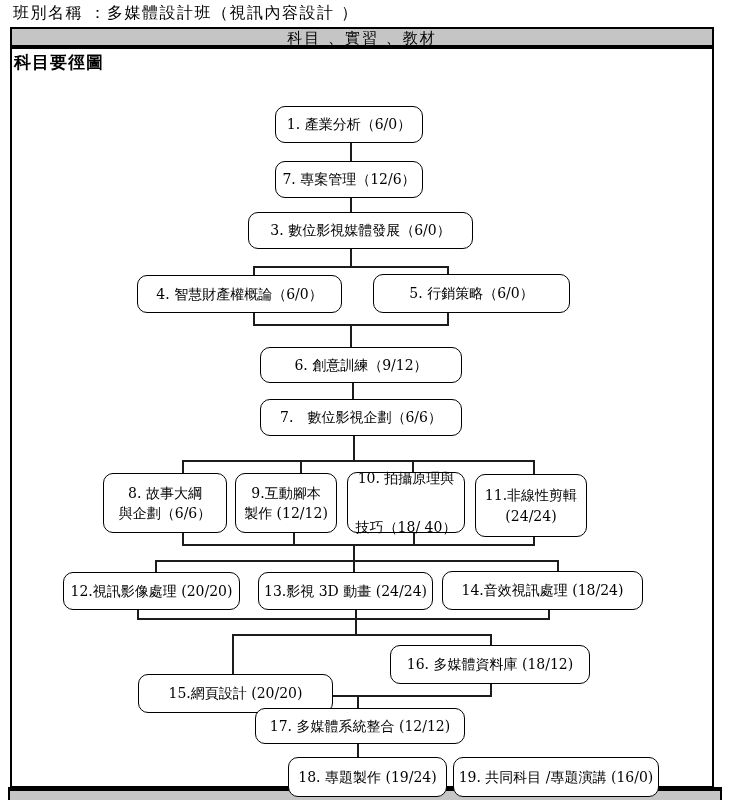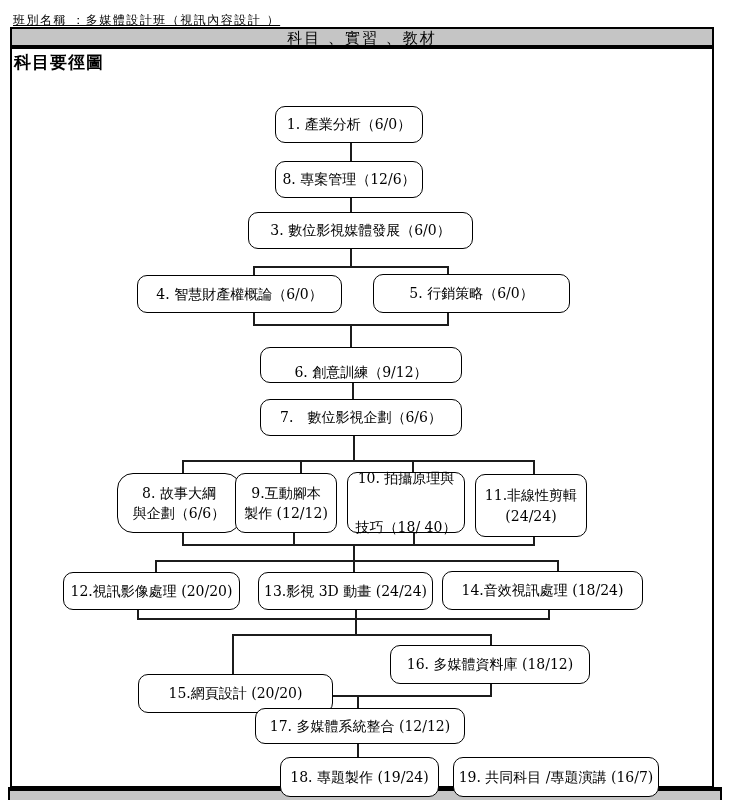"班別名稱 ：多媒體設計班（視訊內容設計 ）" .class-label { font-size: 12px -> 16px; text-decoration: underline -> none; top: 12px -> 3px }
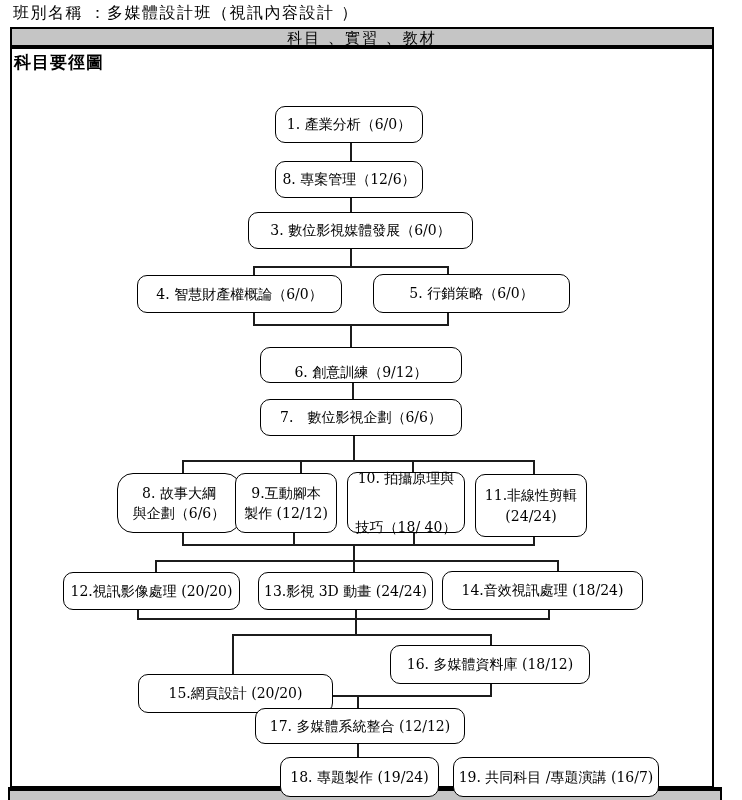"8. 專案管理（12/6）" div { text: 8 -> 7 }
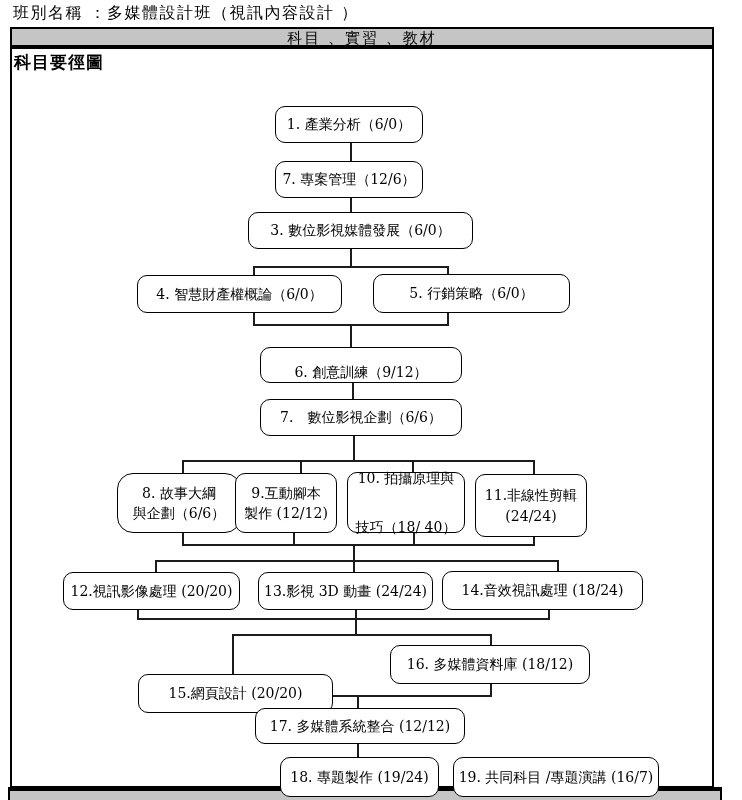"6. 創意訓練（9/12）" div.node { justify-content: flex-end -> none }
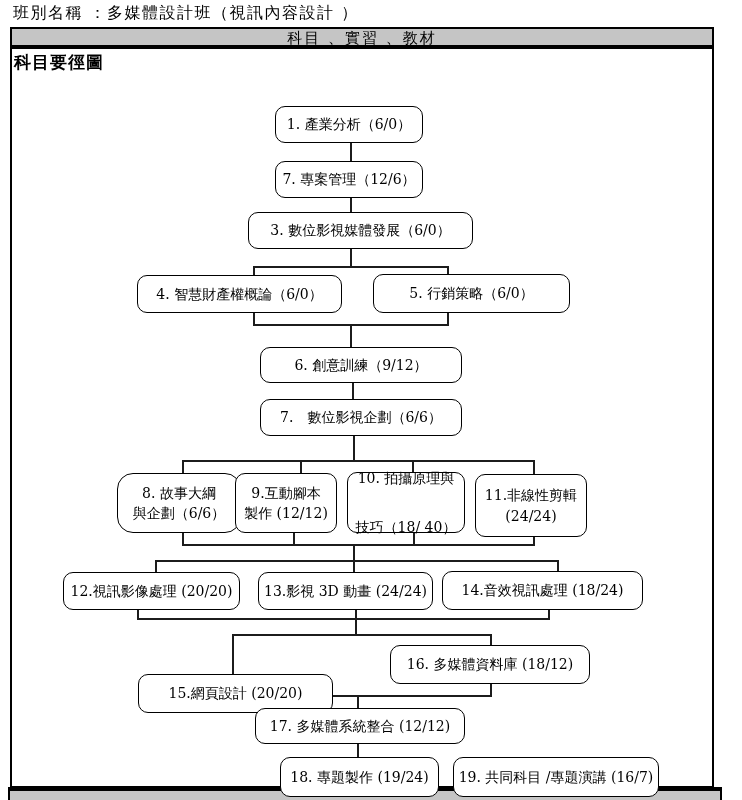"8. 故事大綱" div.node { border-radius: 16px -> none; left: 117px -> 103px }
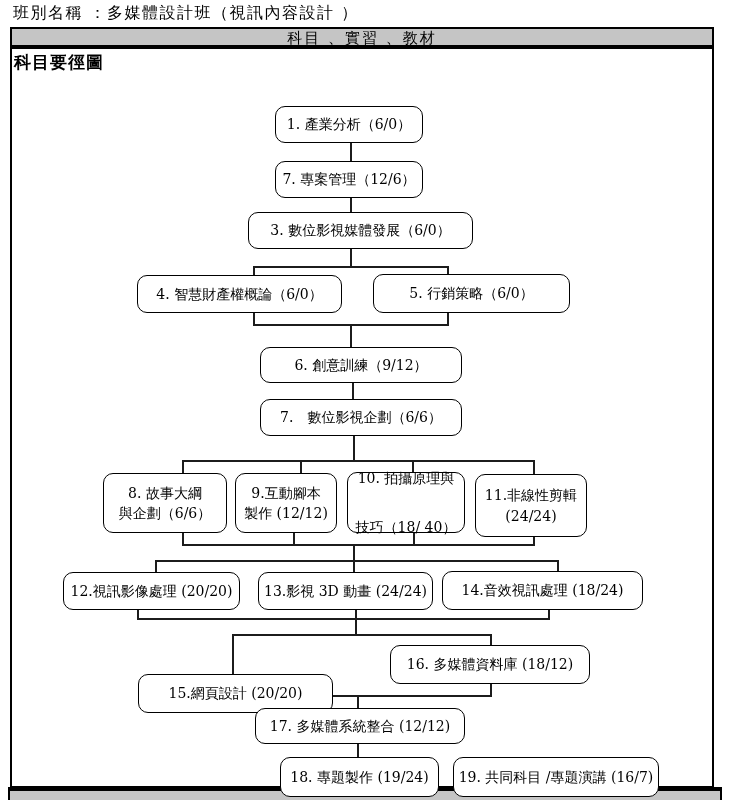"18. 專題製作 (19/24)" div.node { left: 280px -> 288px }
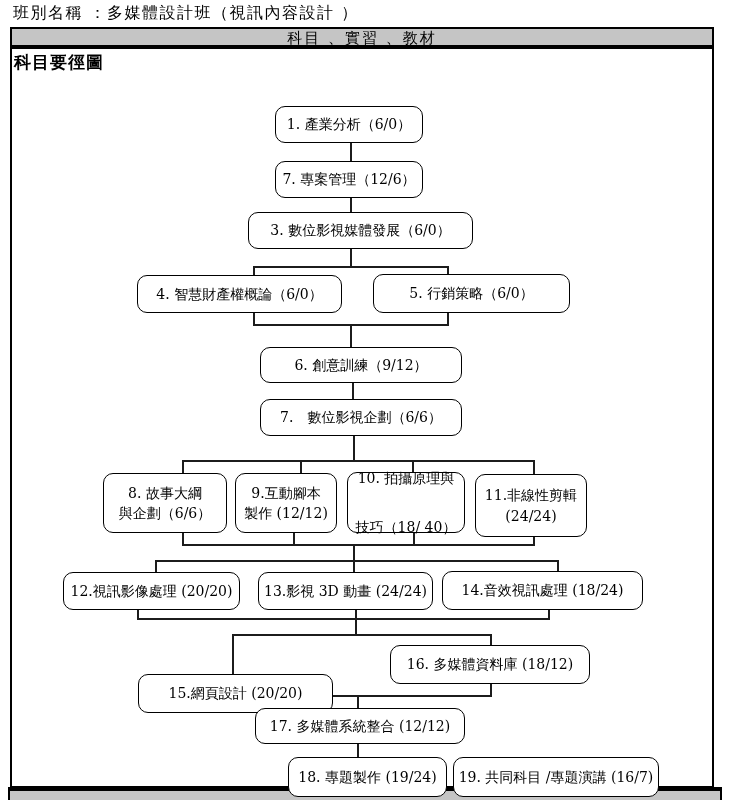"19. 共同科目 /專題演講 (16/7)" div { text: 16/7 -> 16/0 }
